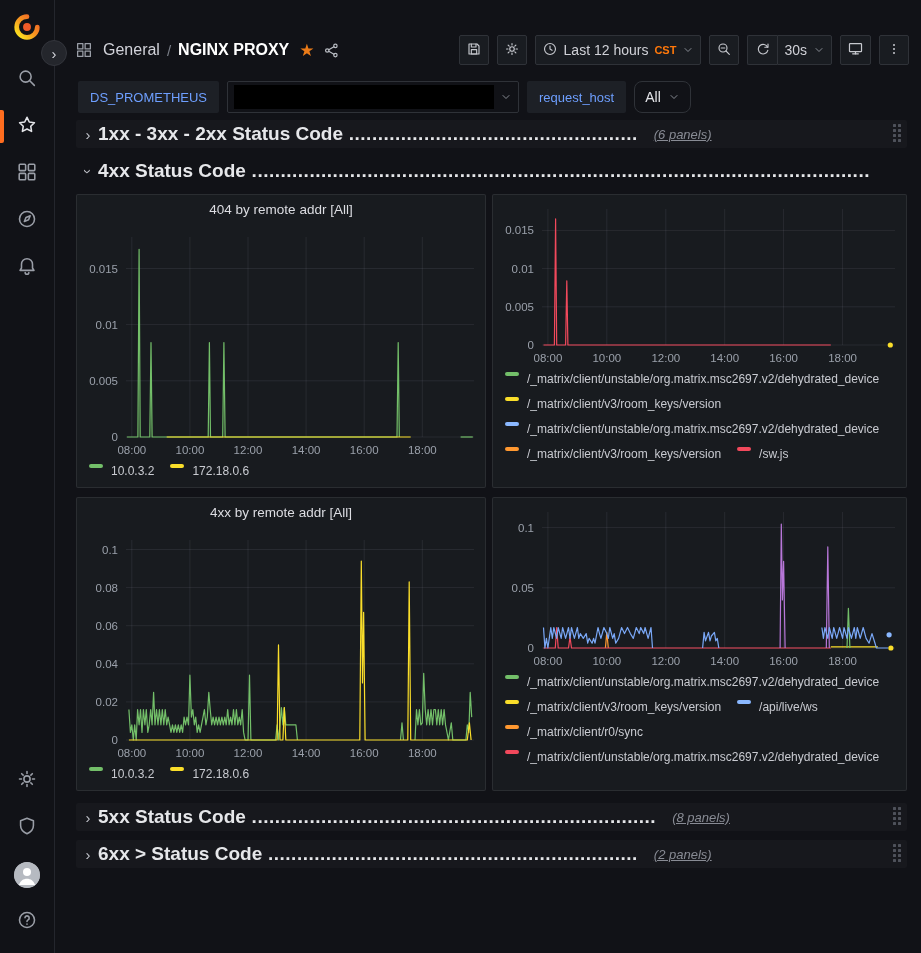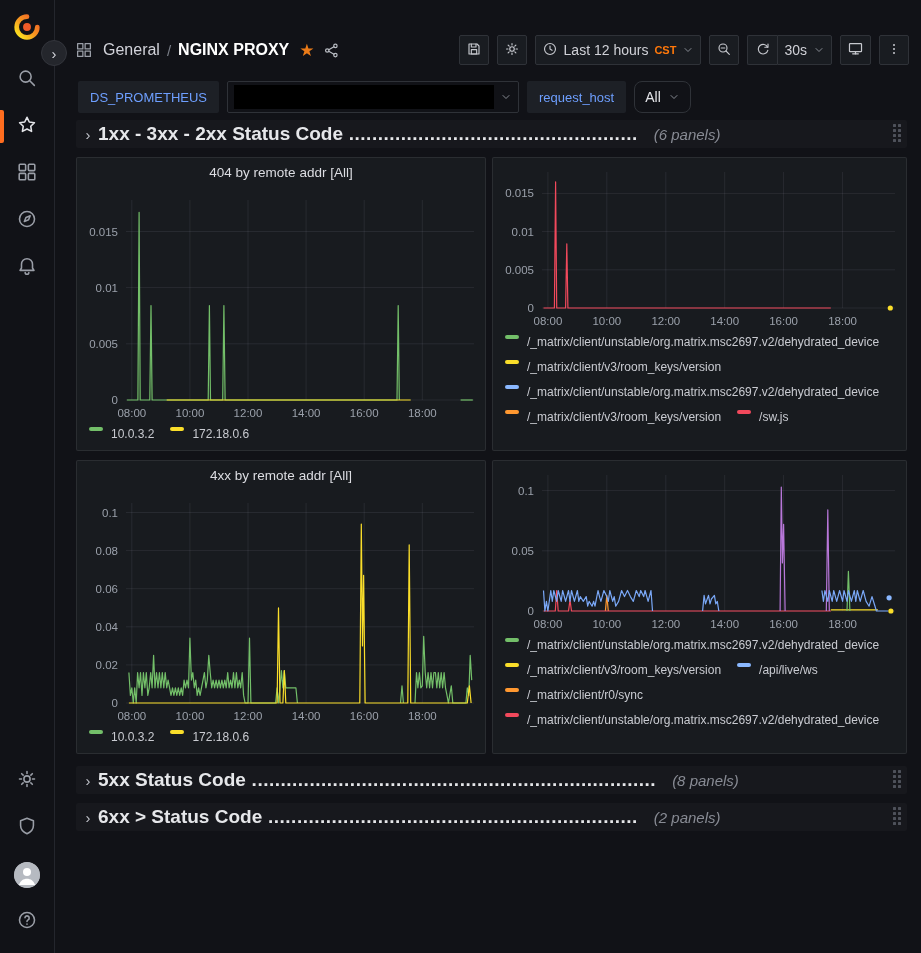"(6 panels)" .row-count { font-size: 15px -> 13px; text-decoration: none -> underline }
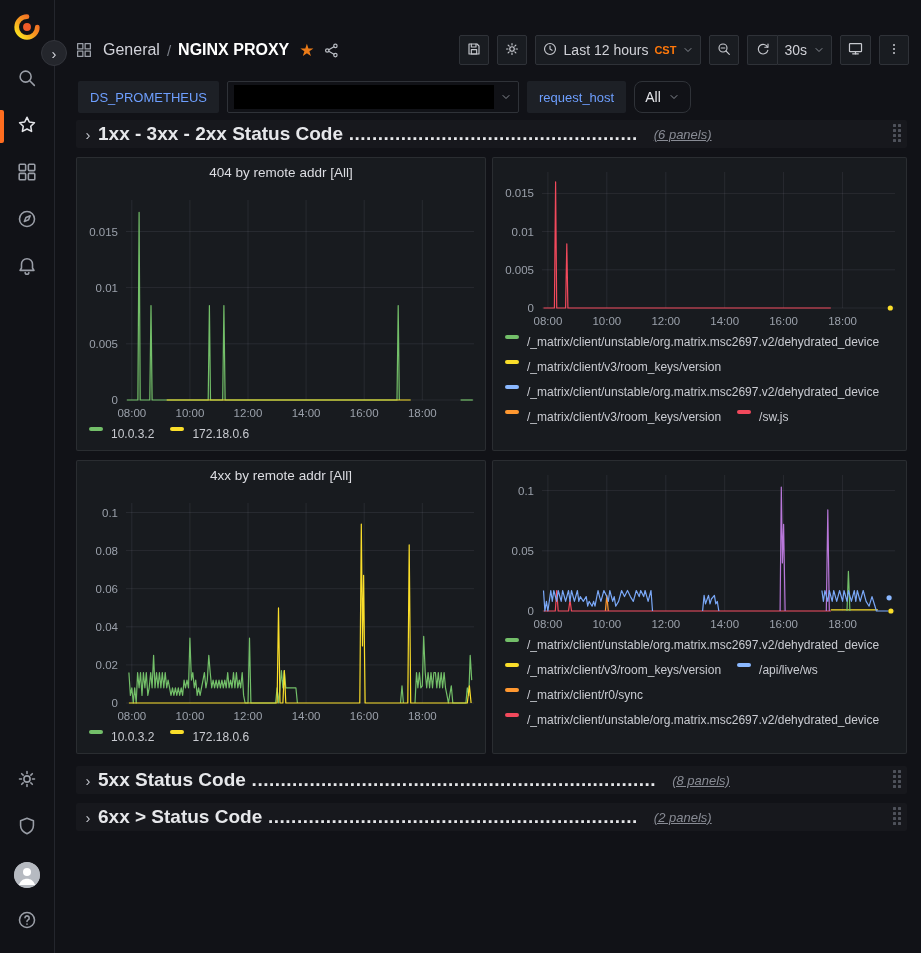"4xx Status Code" div.dash-row { html: none -> <div> <span>›</span> <span><span>4xx Status Code</span><span> ...........................................................................................................</span></span> </div> }
